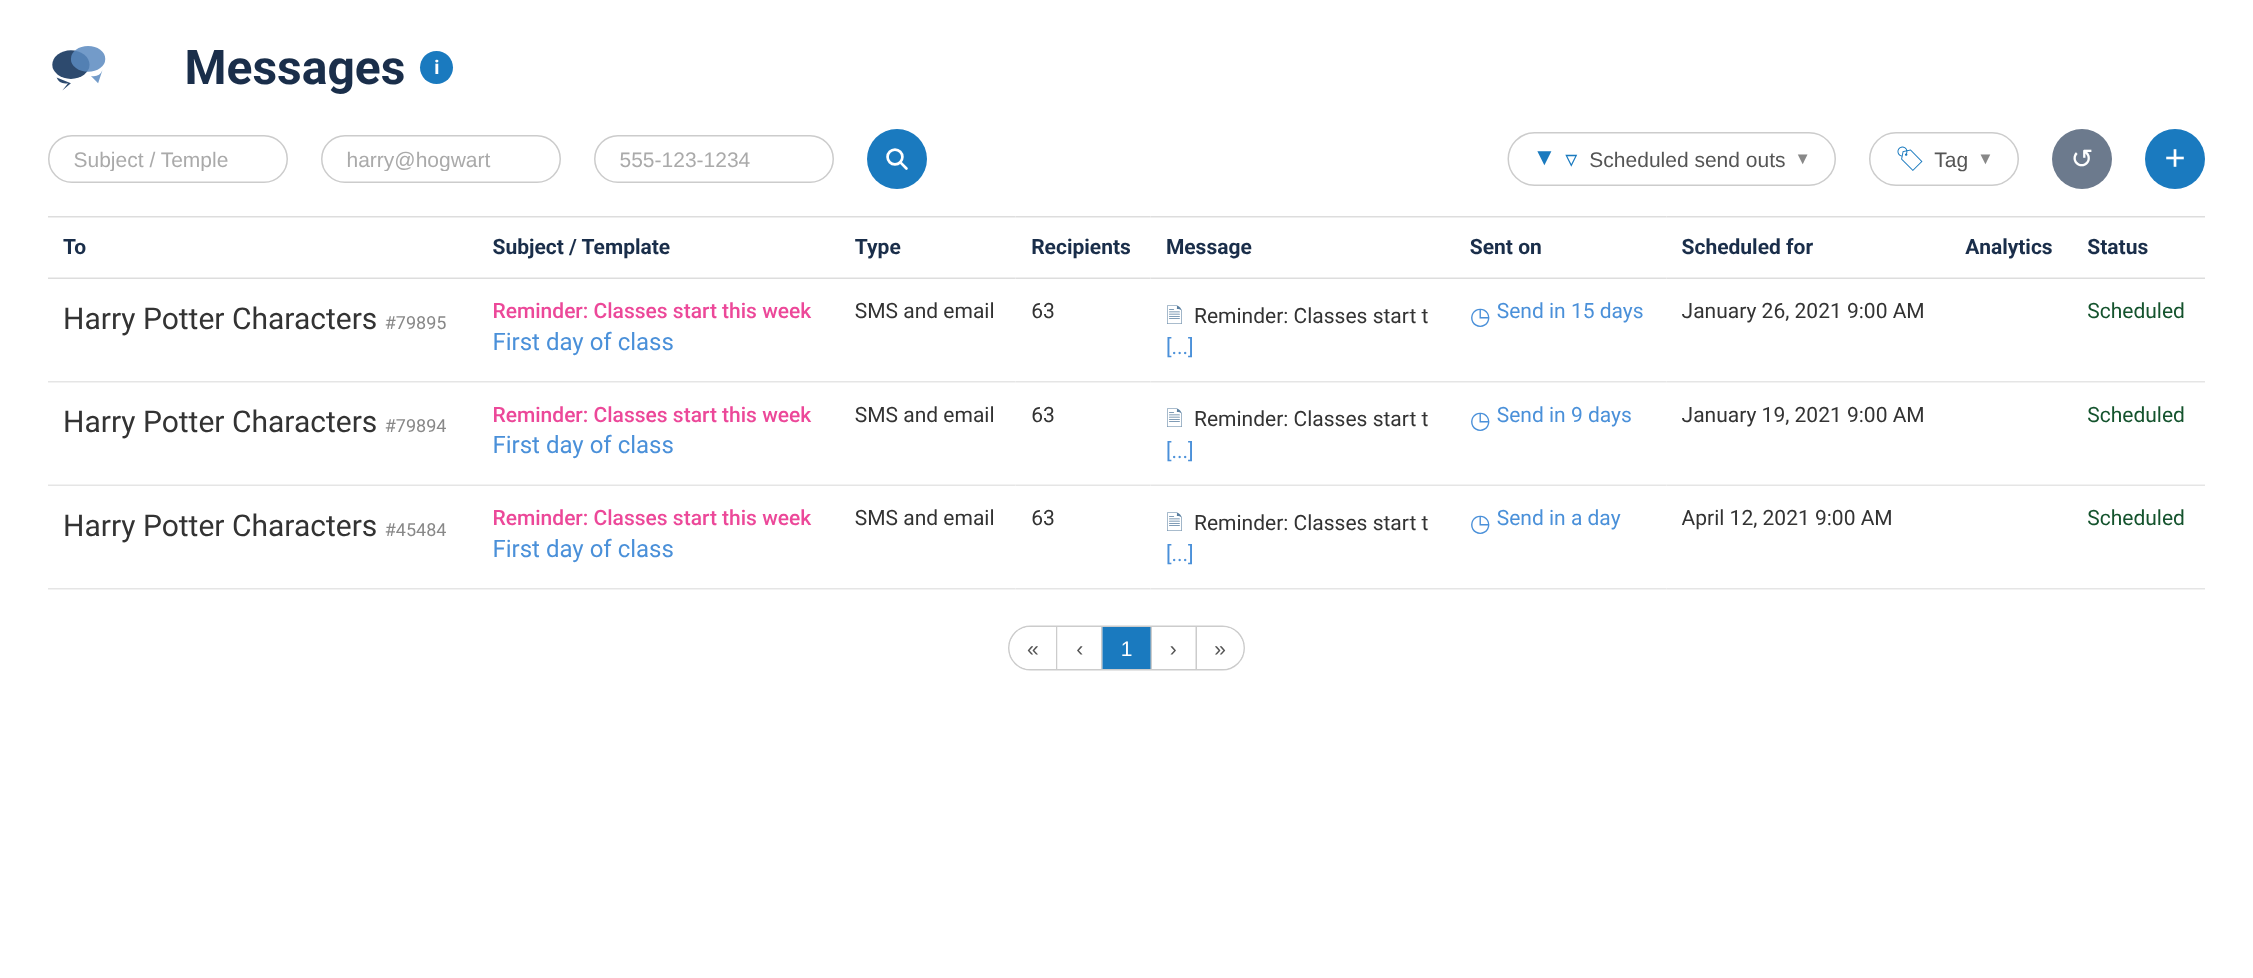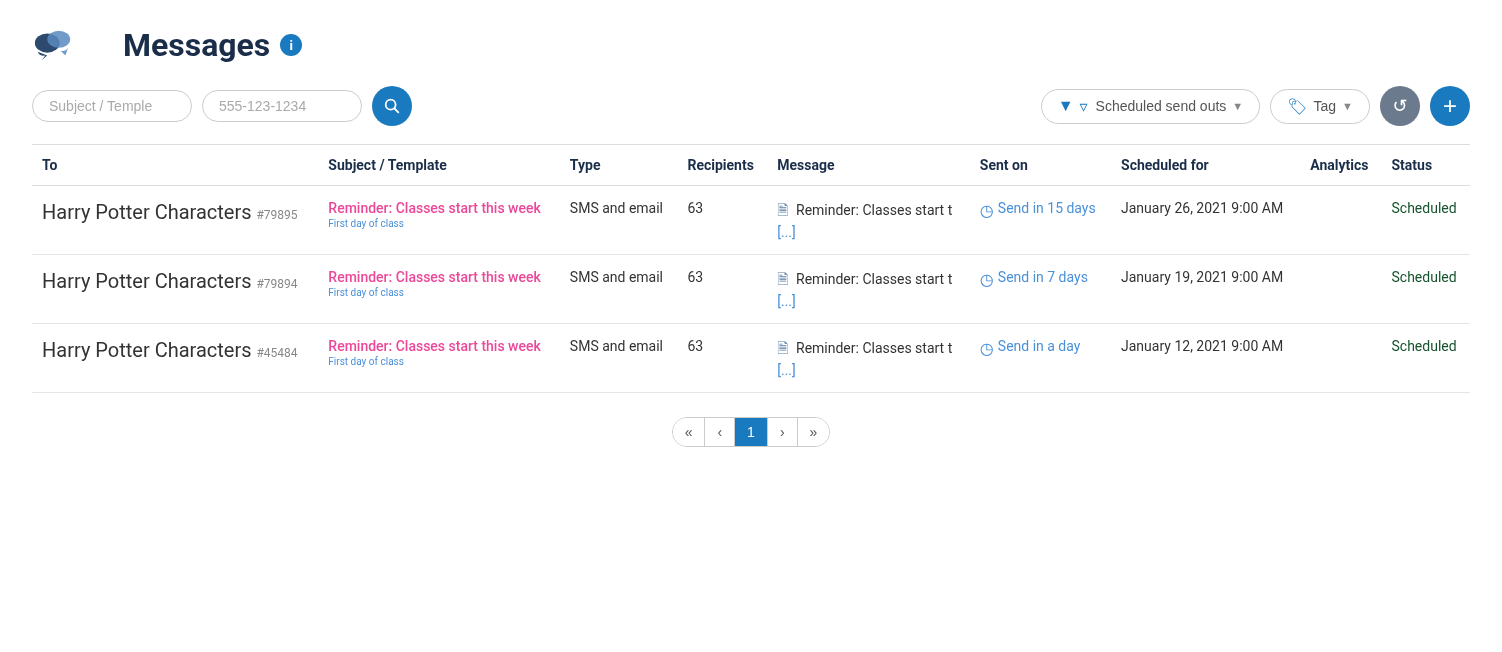"Subject / Temple" .toolbar { gap: 10px -> 22px }
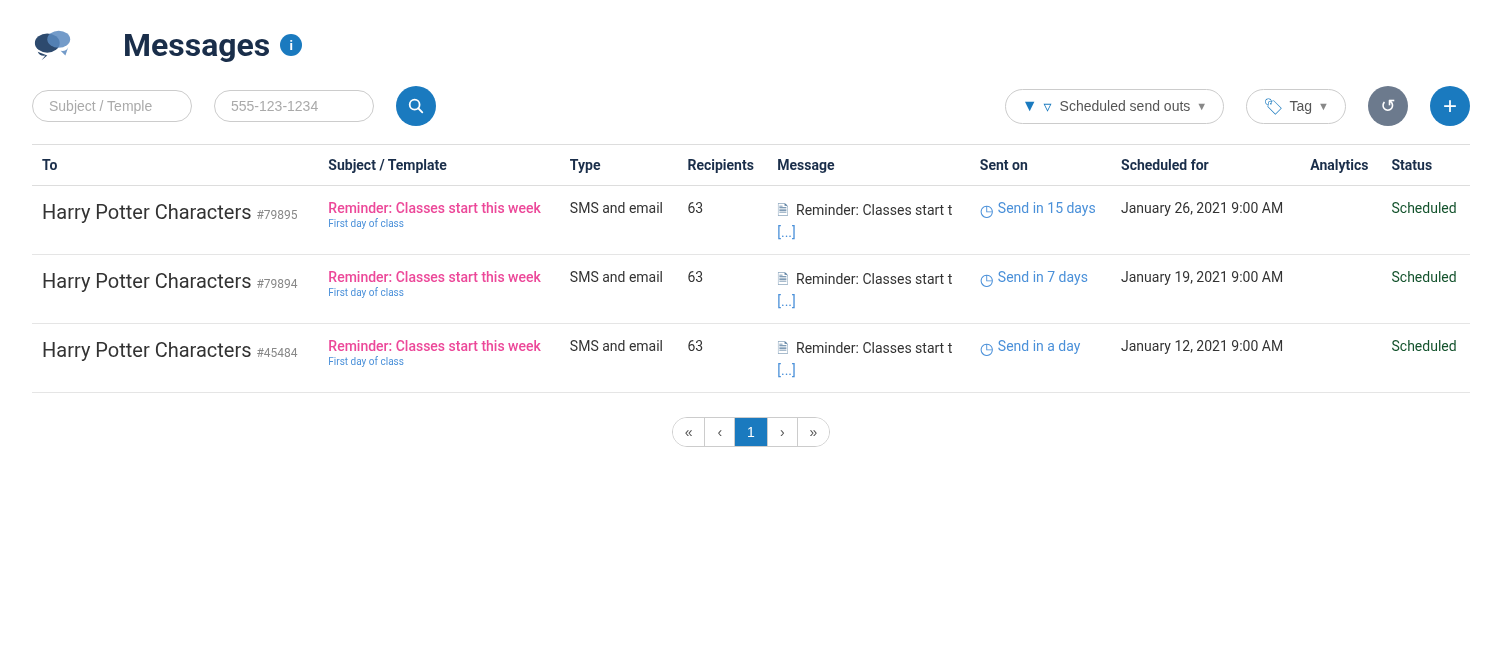"harry@hogwart" input.search-input { html: none -> <input> }
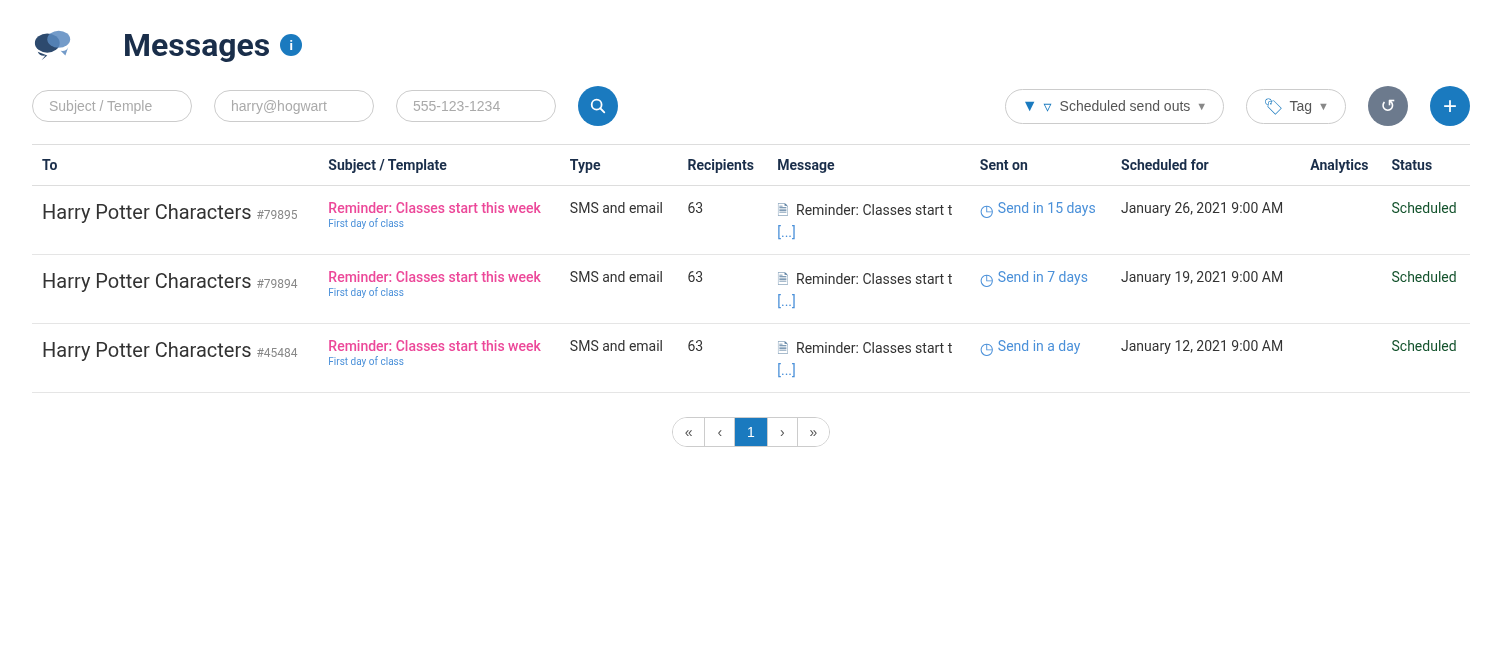"First day of class" .subject-sub { font-size: 10px -> 16px }
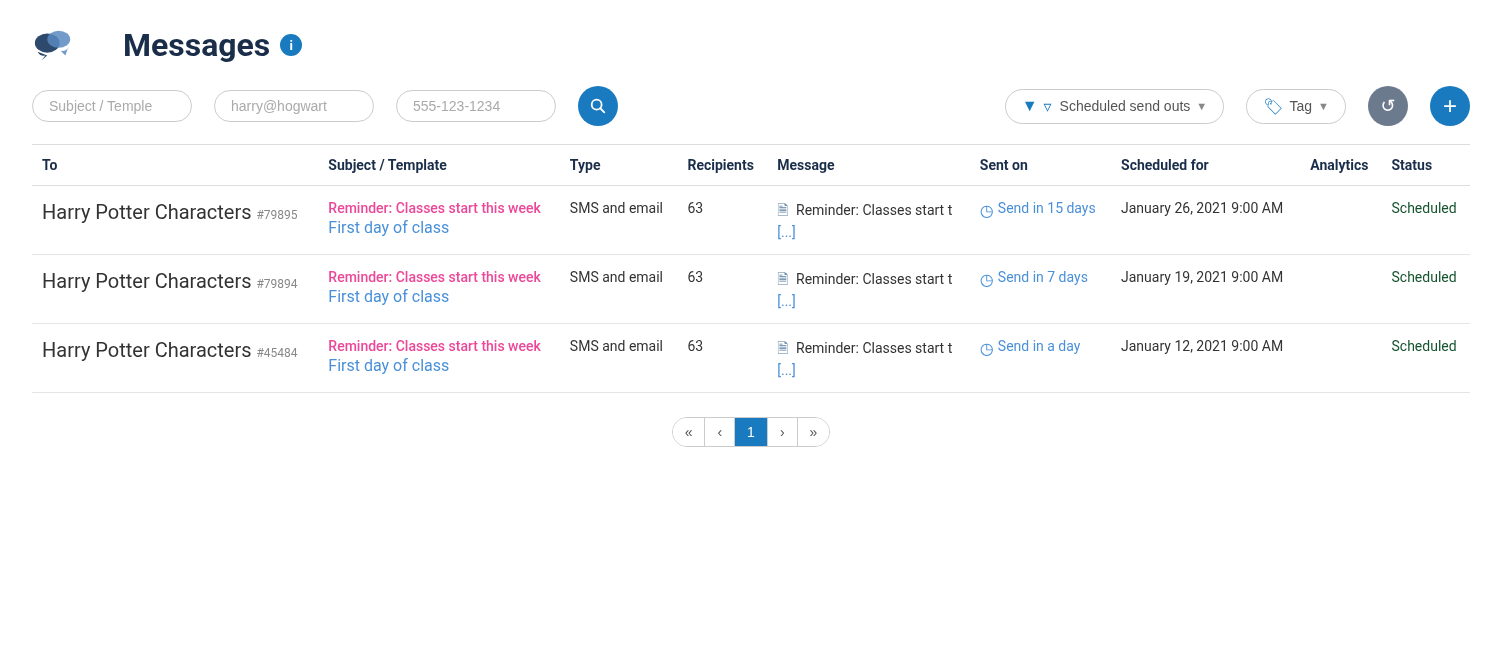"Send in 7 days" span { text: 7 -> 9 }
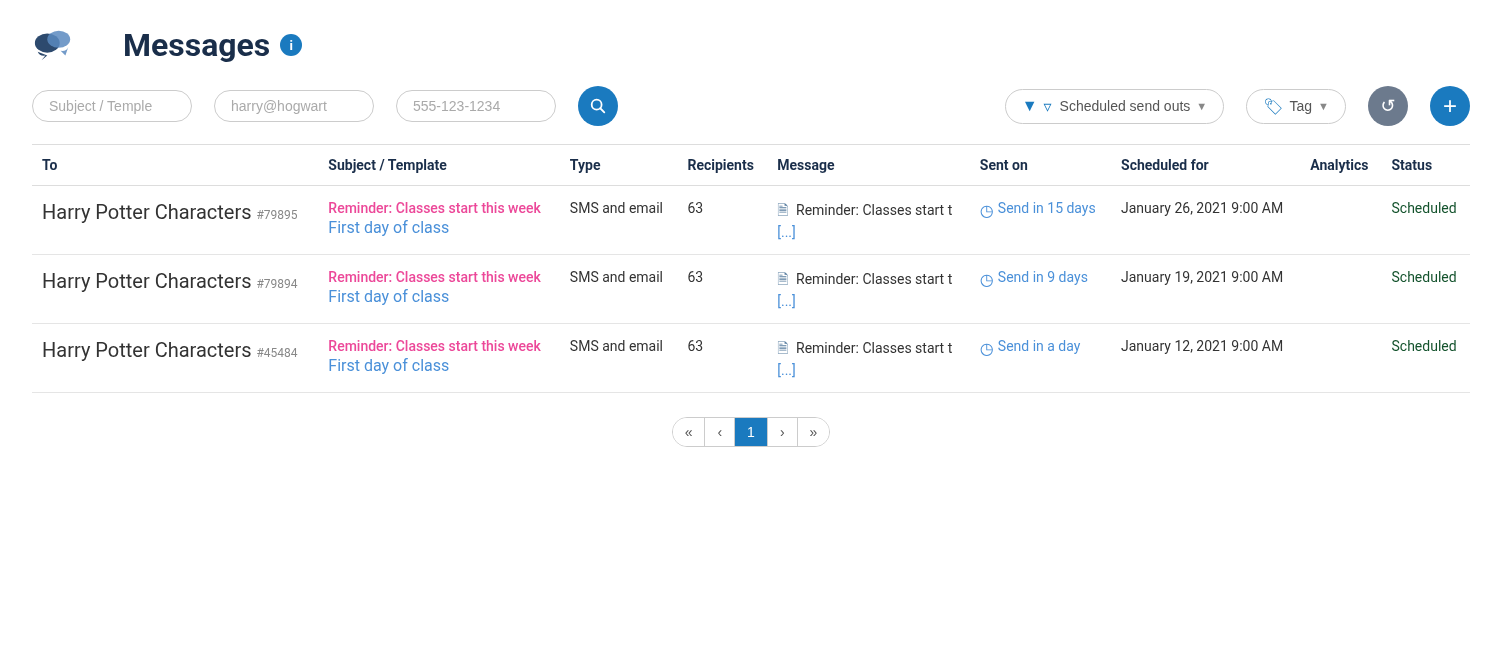"January 12, 2021 9:00 AM" td { text: January -> April }
